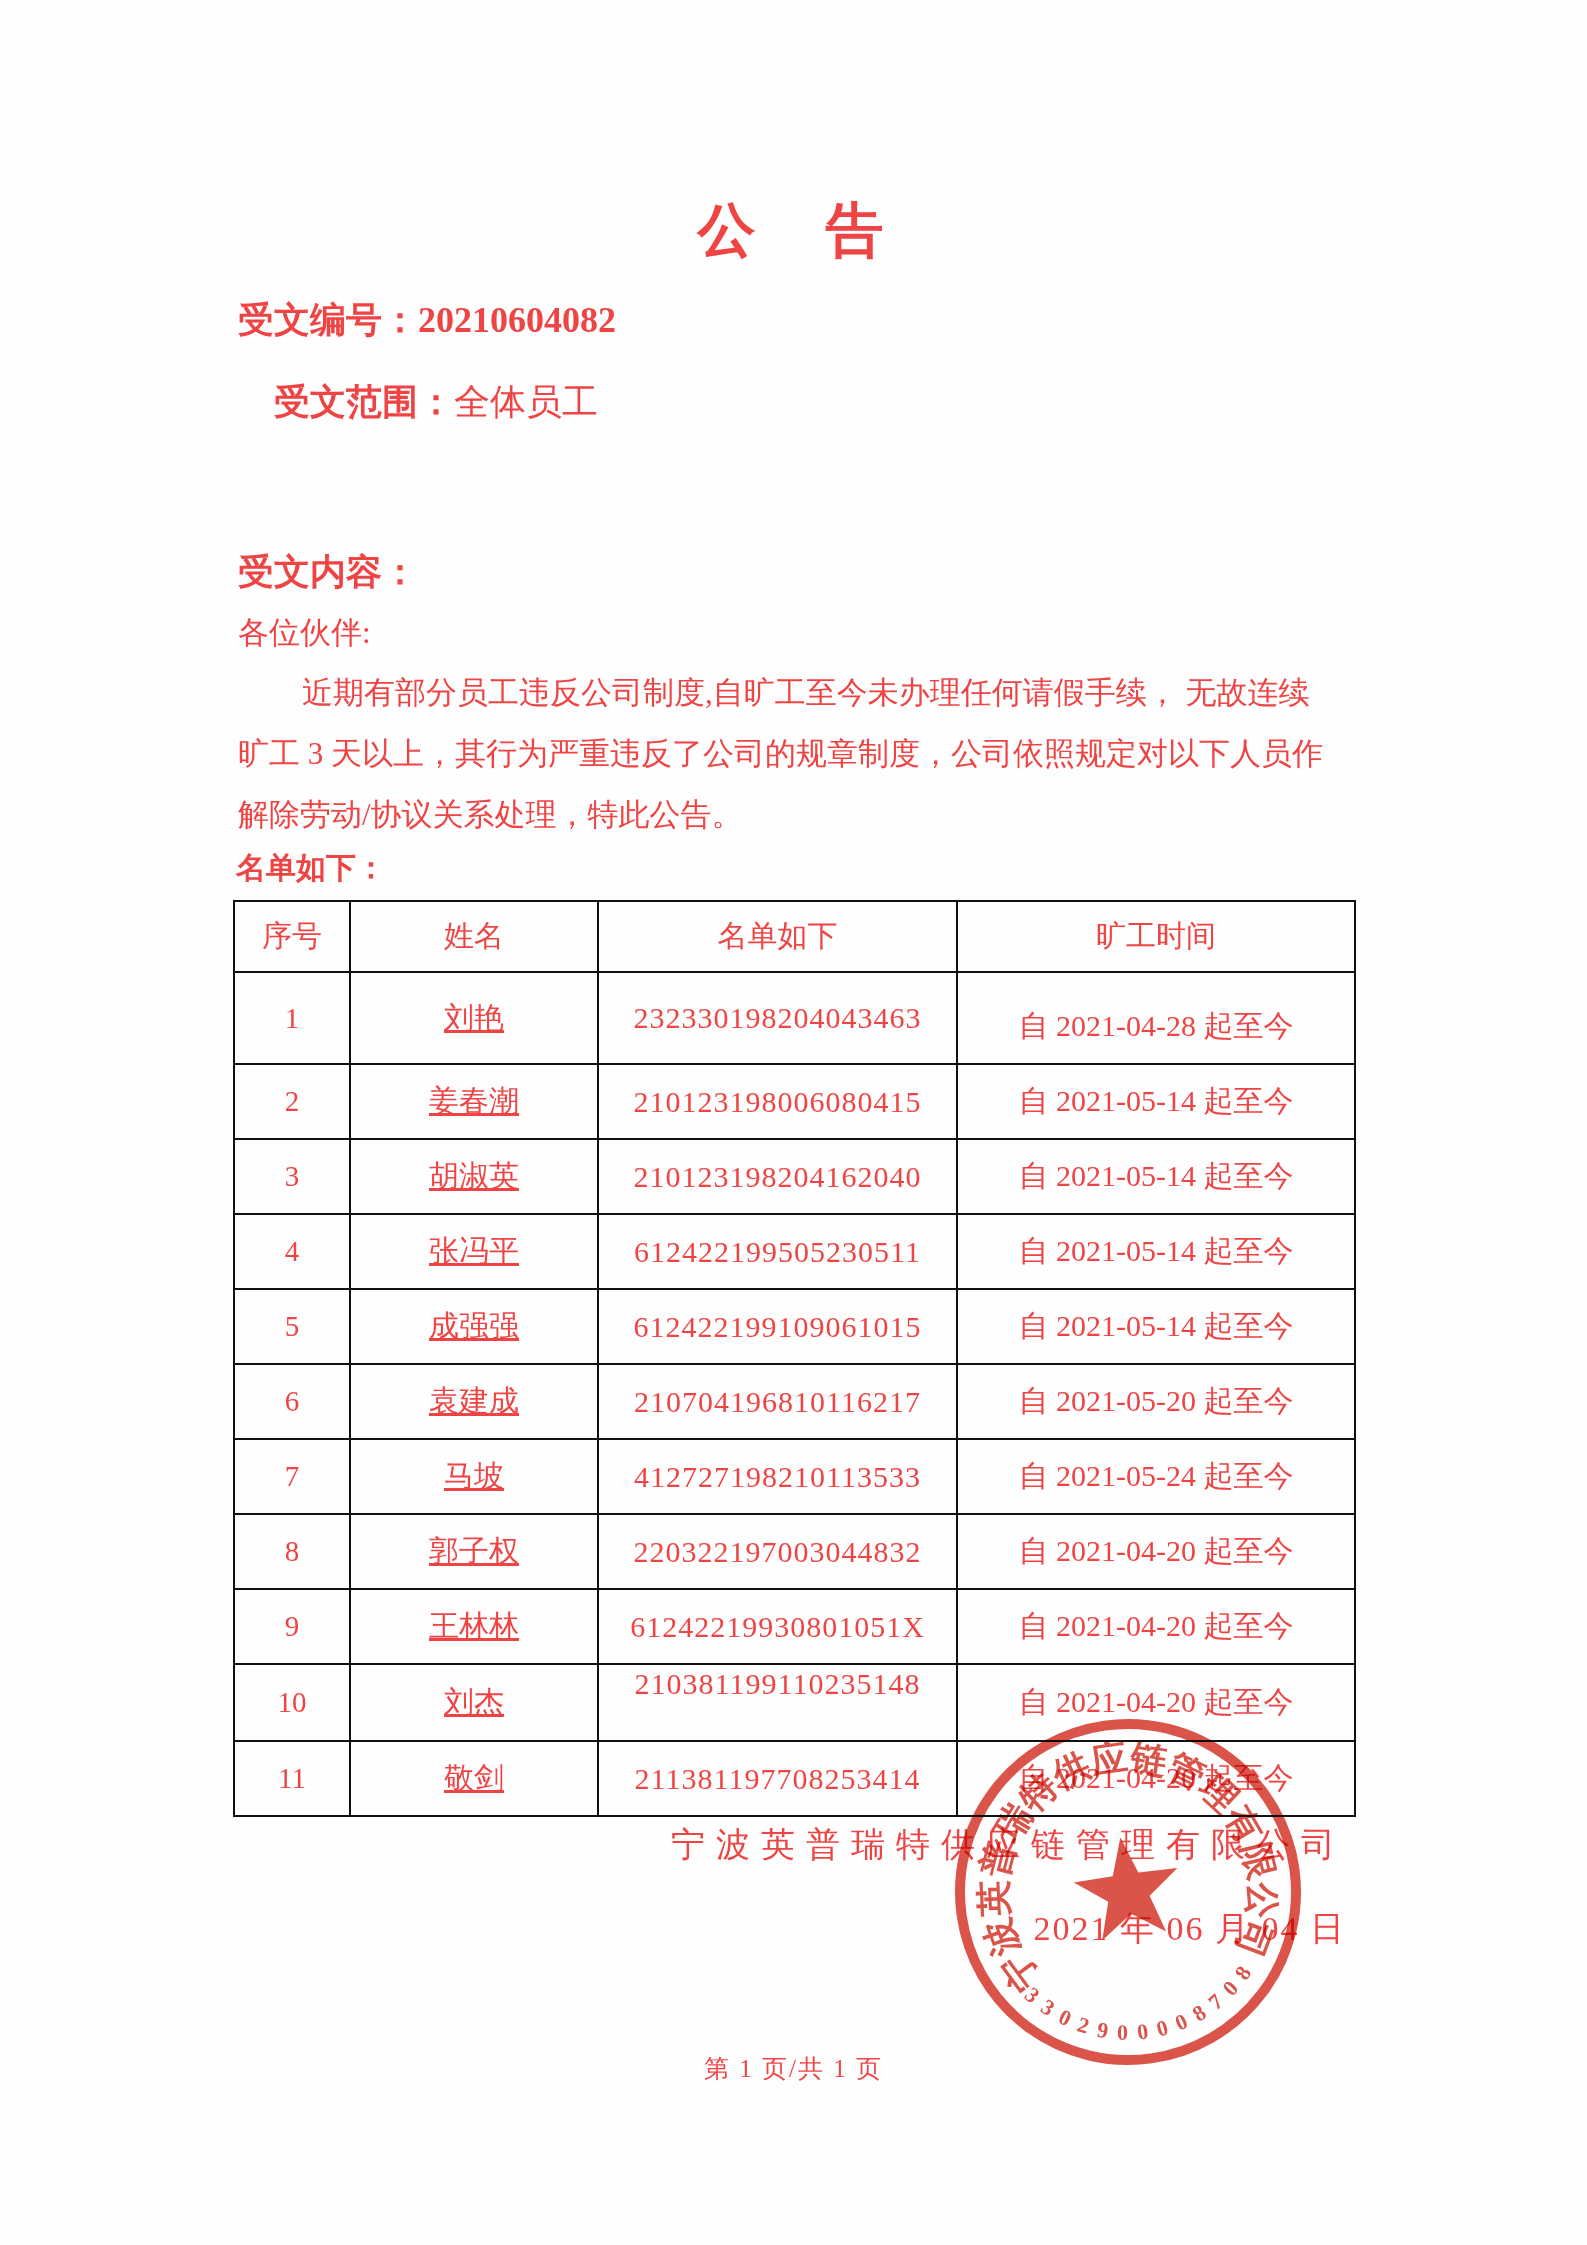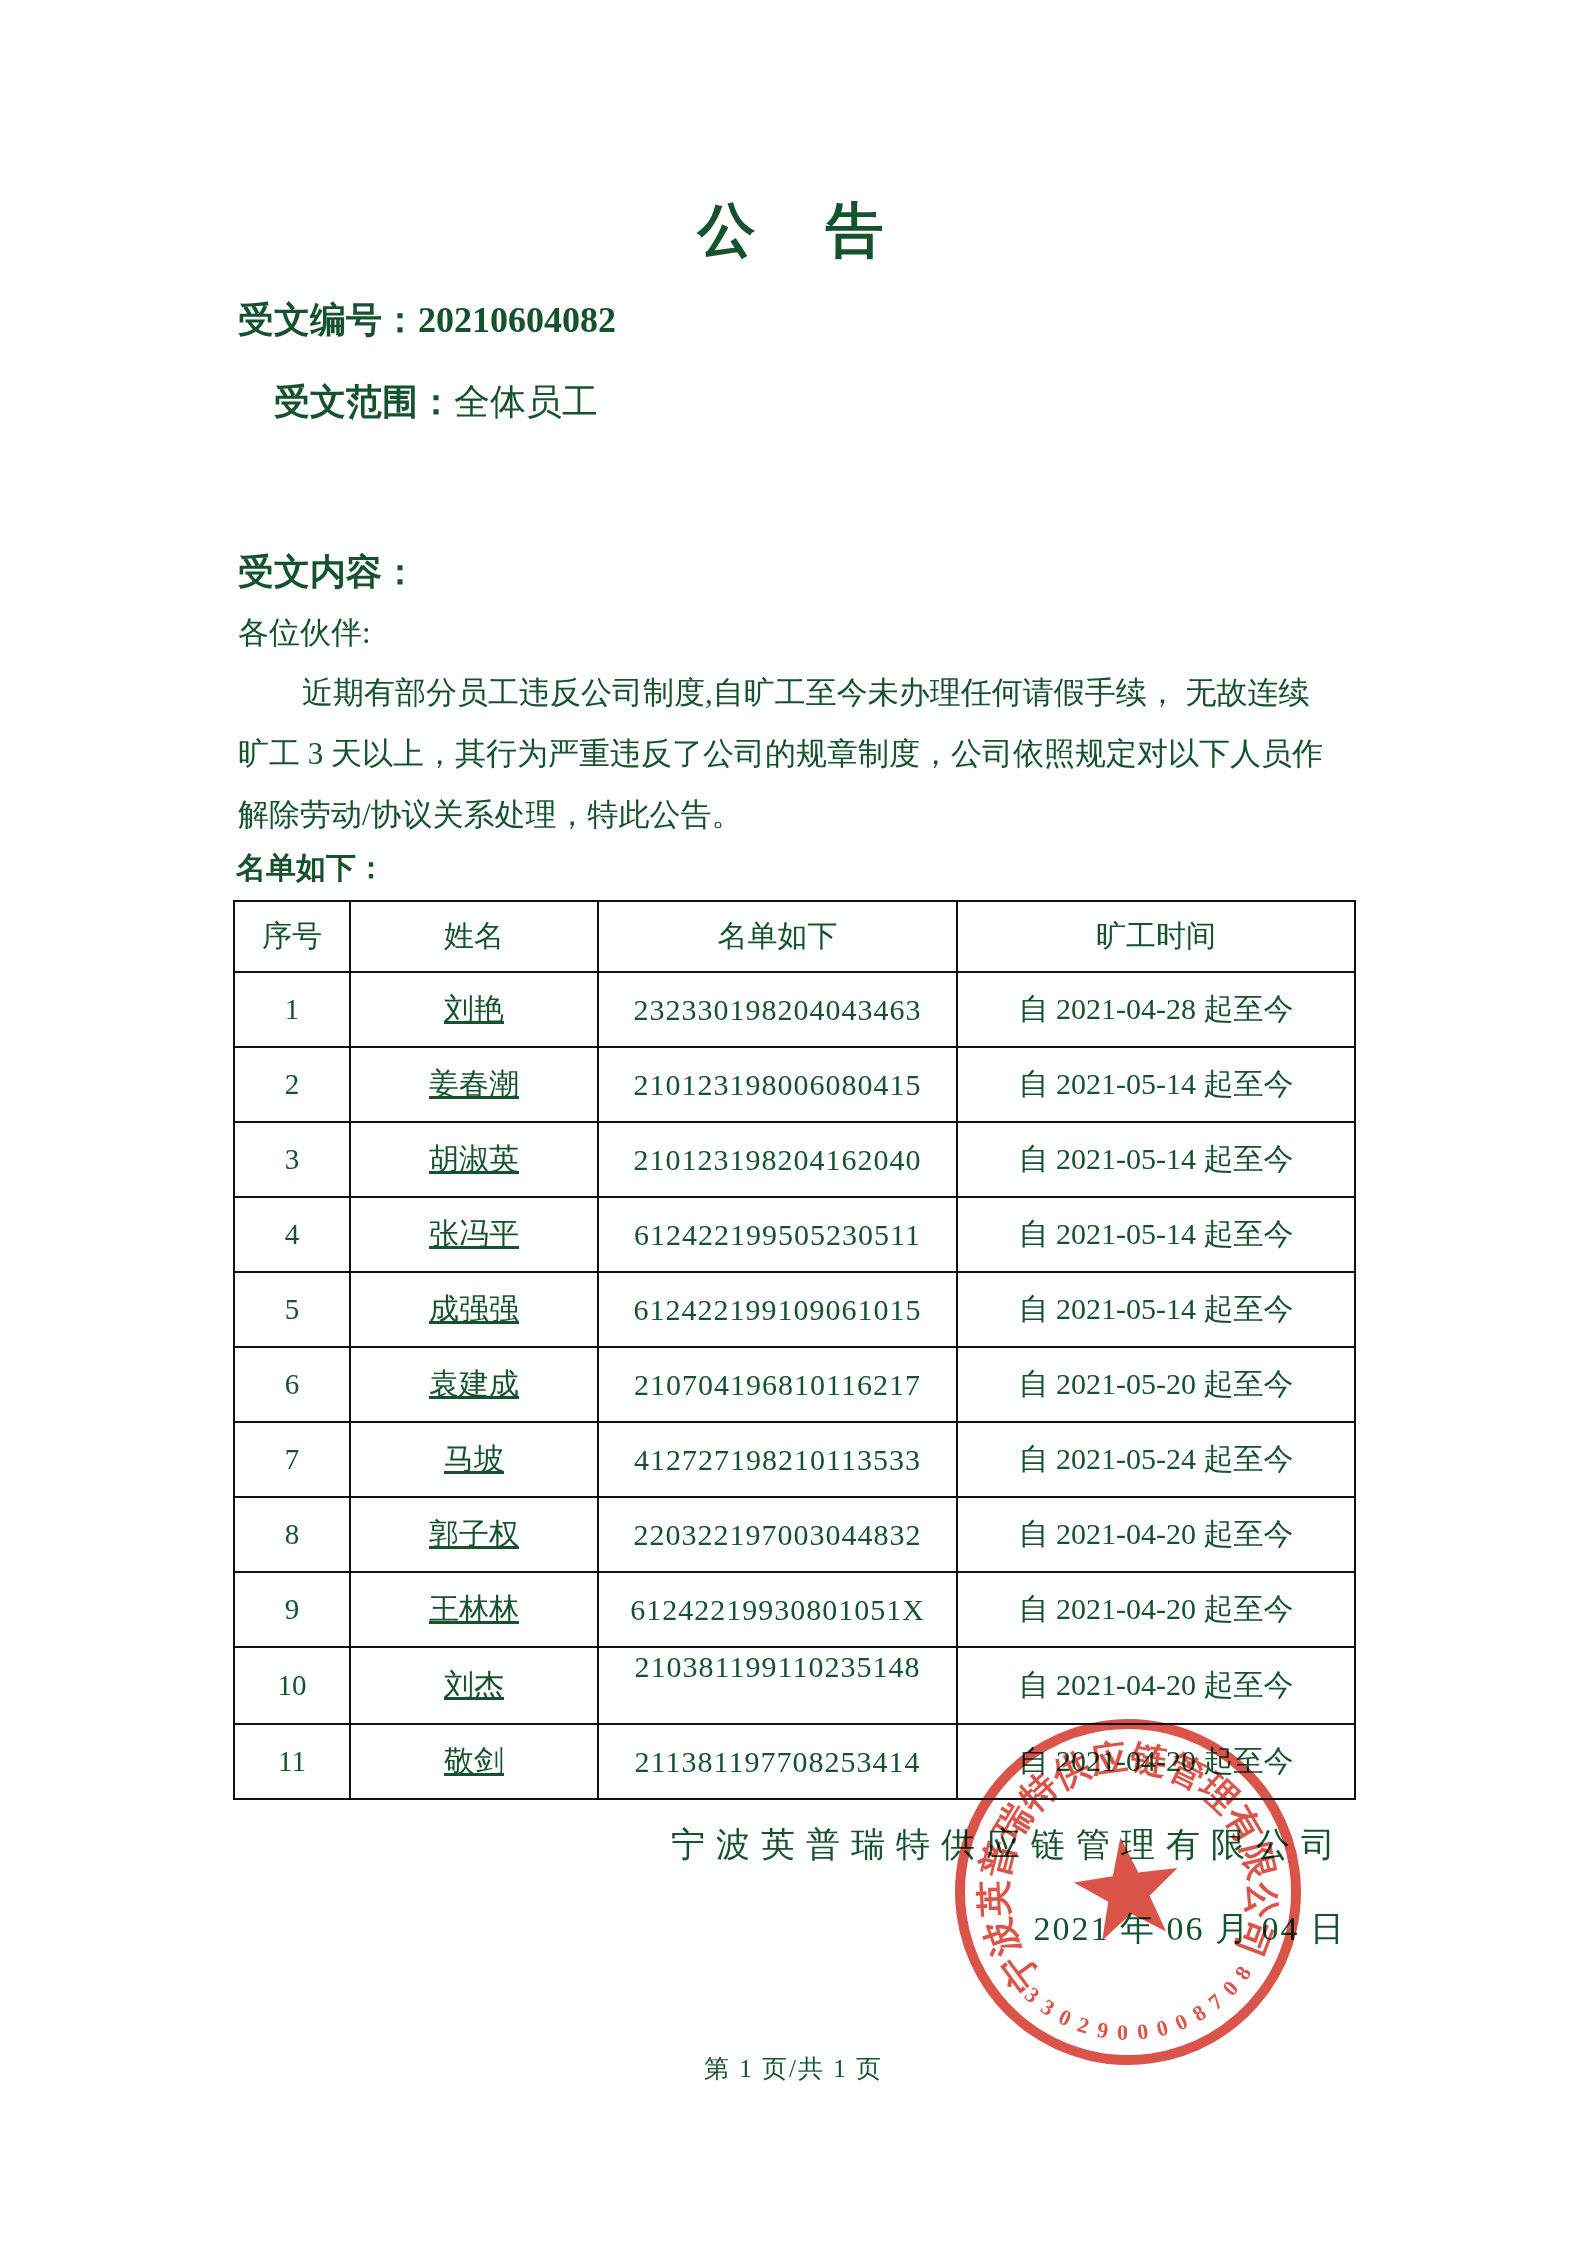"公 告" .page { color: #14532d -> #ef4444 }
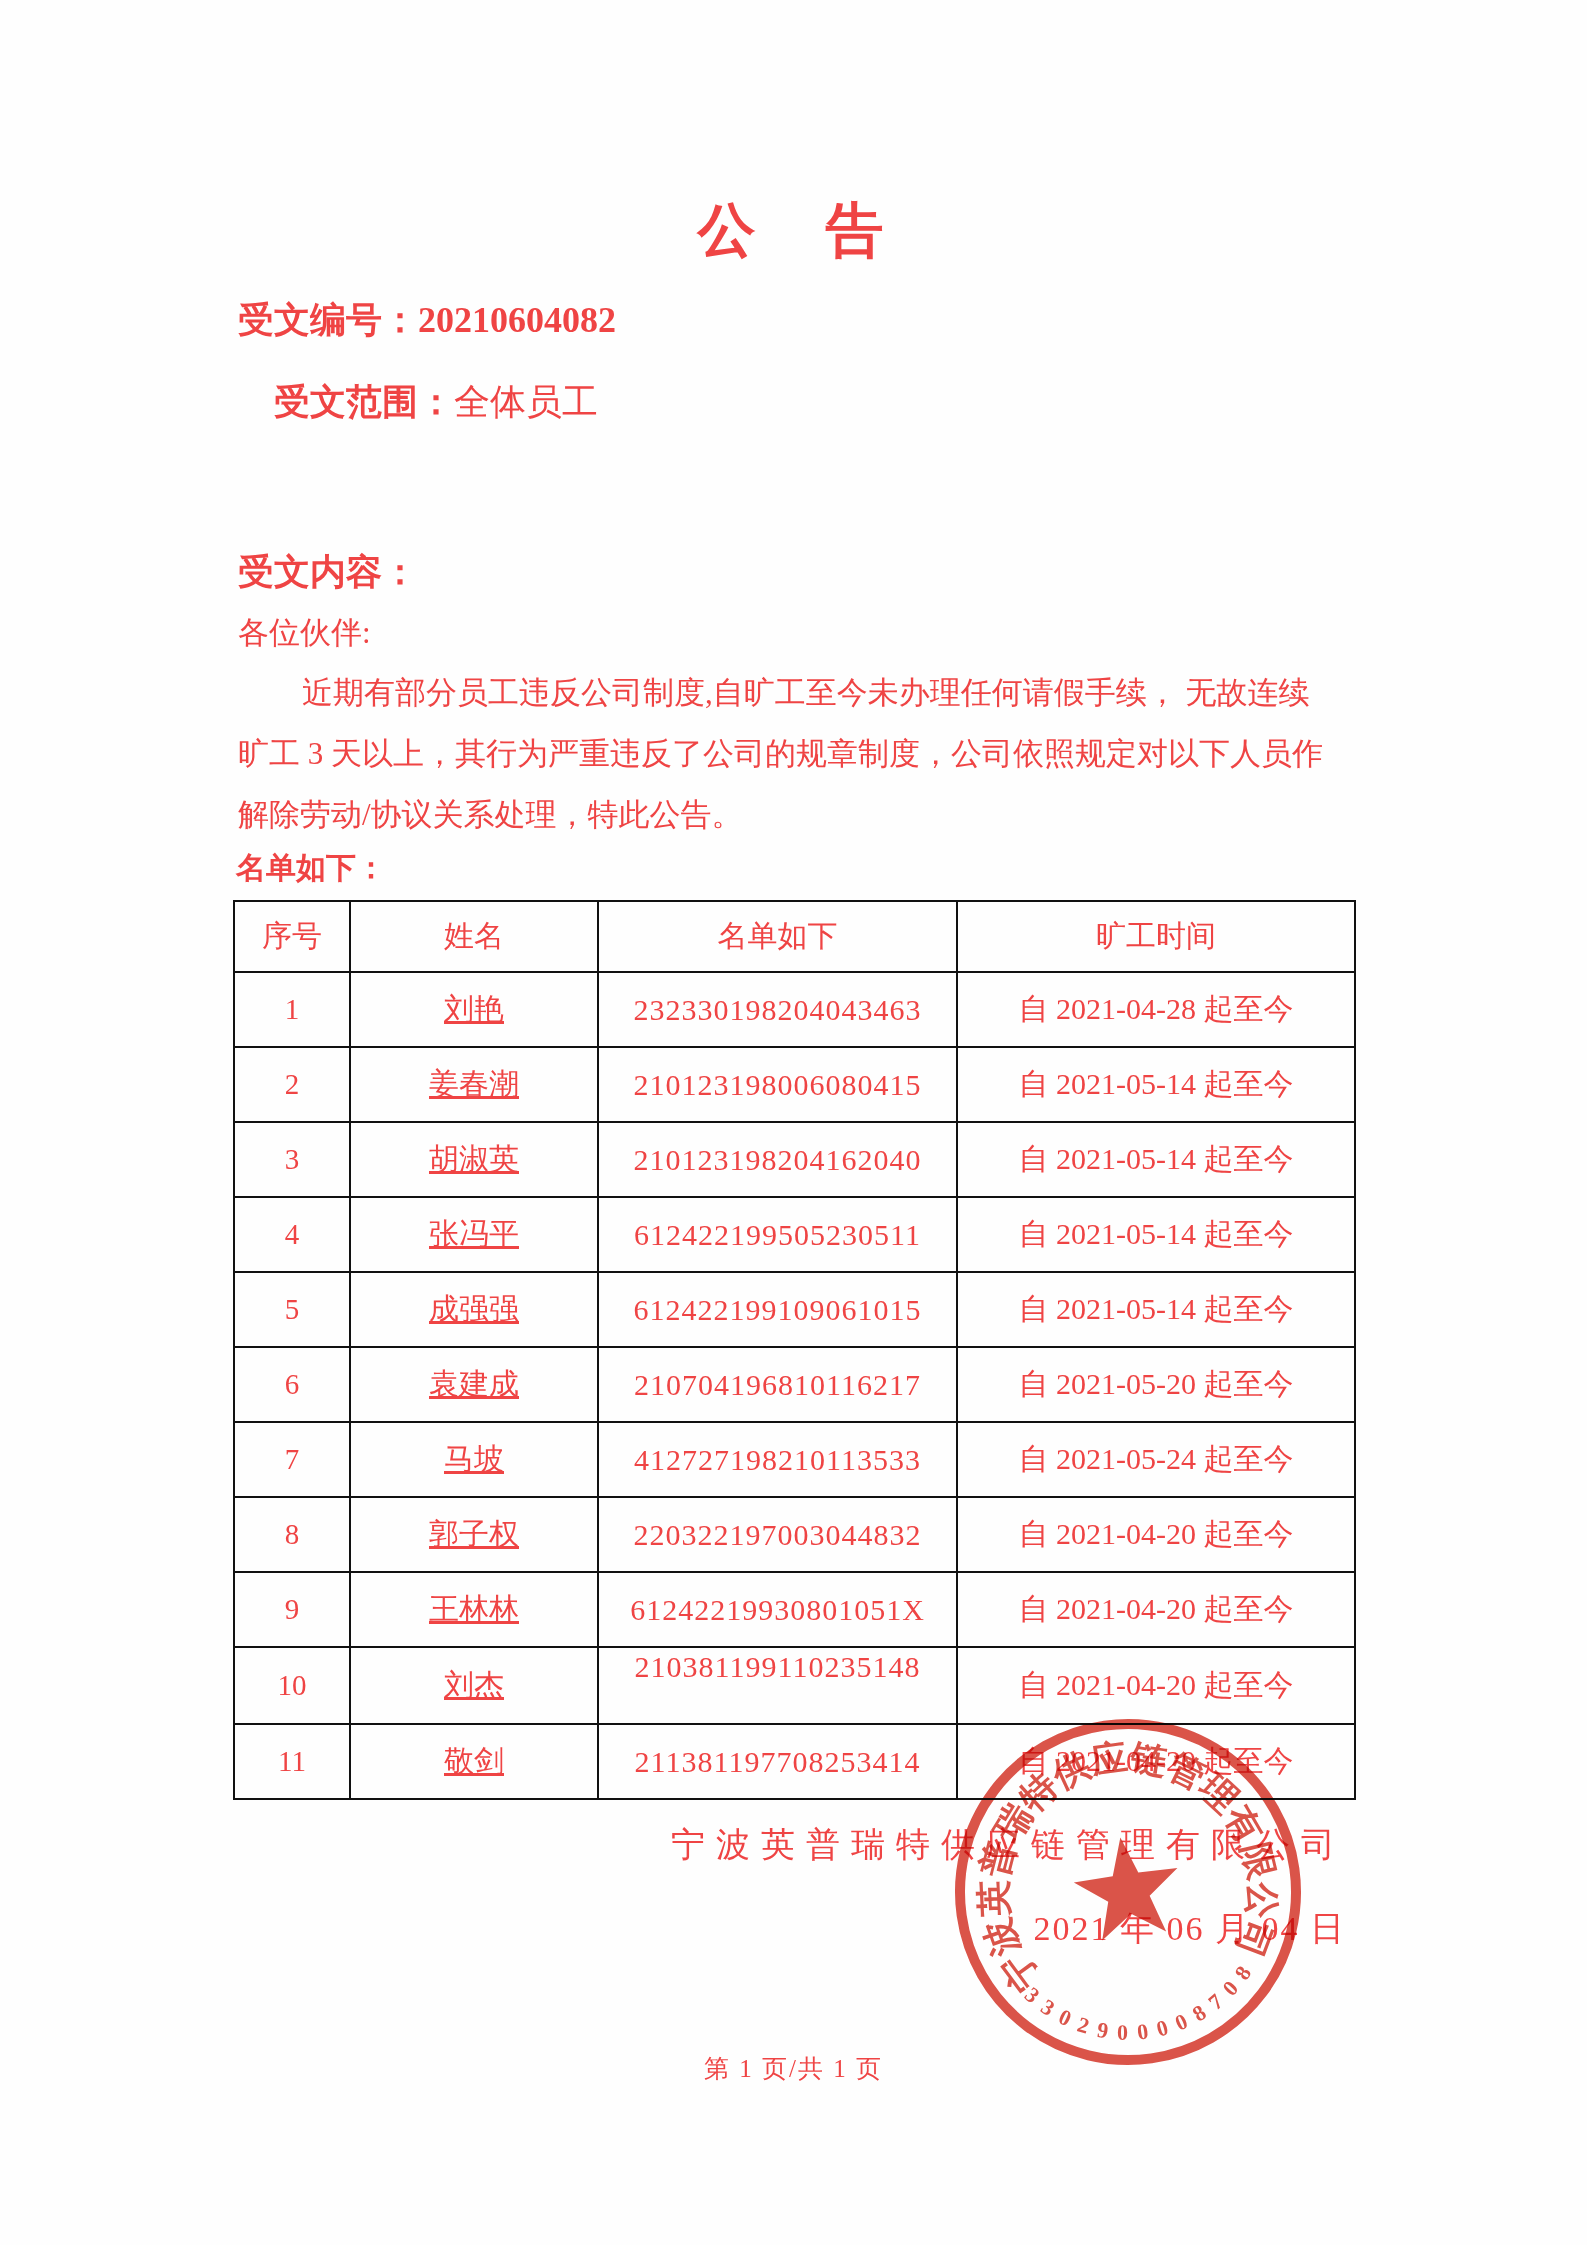"自 2021-04-28 起至今" tbody tr:first-child td.date { padding-top: 0 -> 17px }
